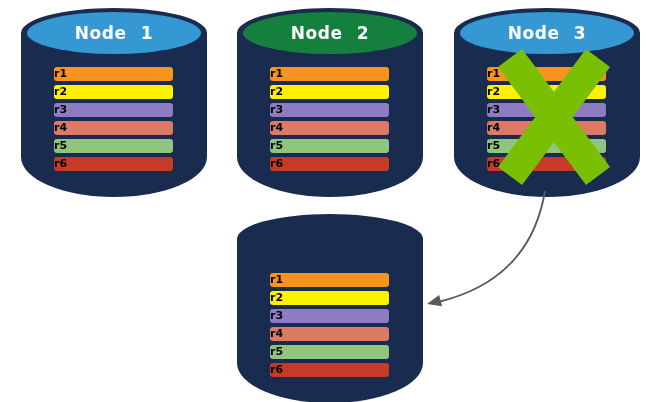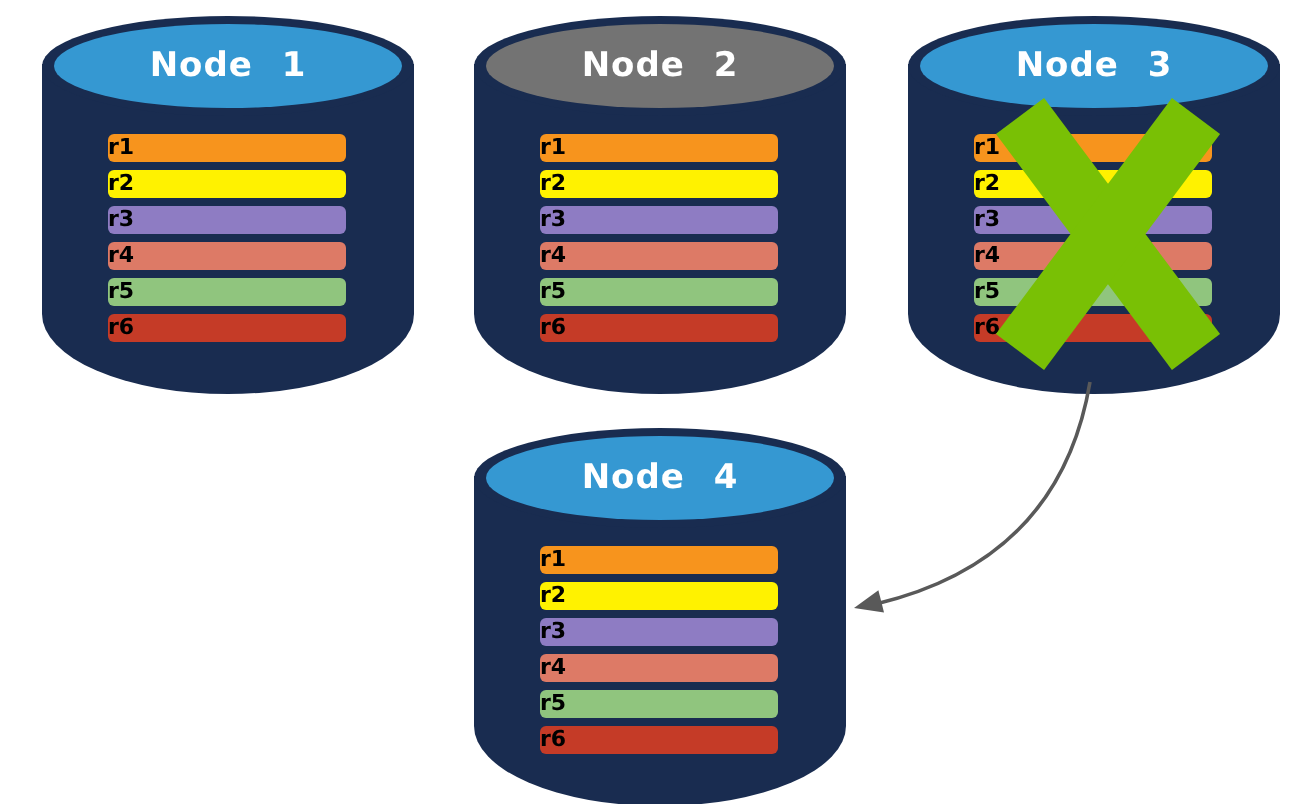"Node 2" div.cyl-top { background-color: #737373 -> #15803d }
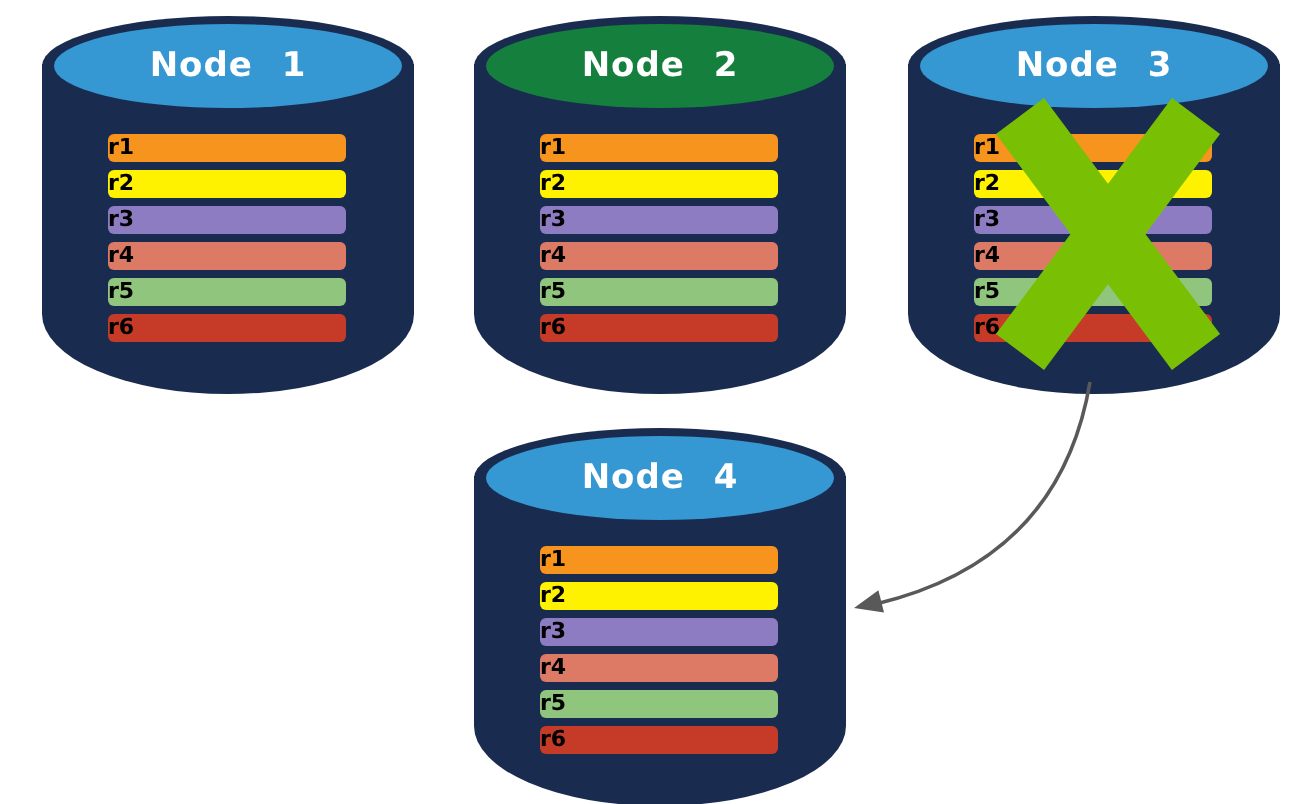"Node 4" div.cyl-top { html: <div> <span>Node 4</span> </div> -> none }
